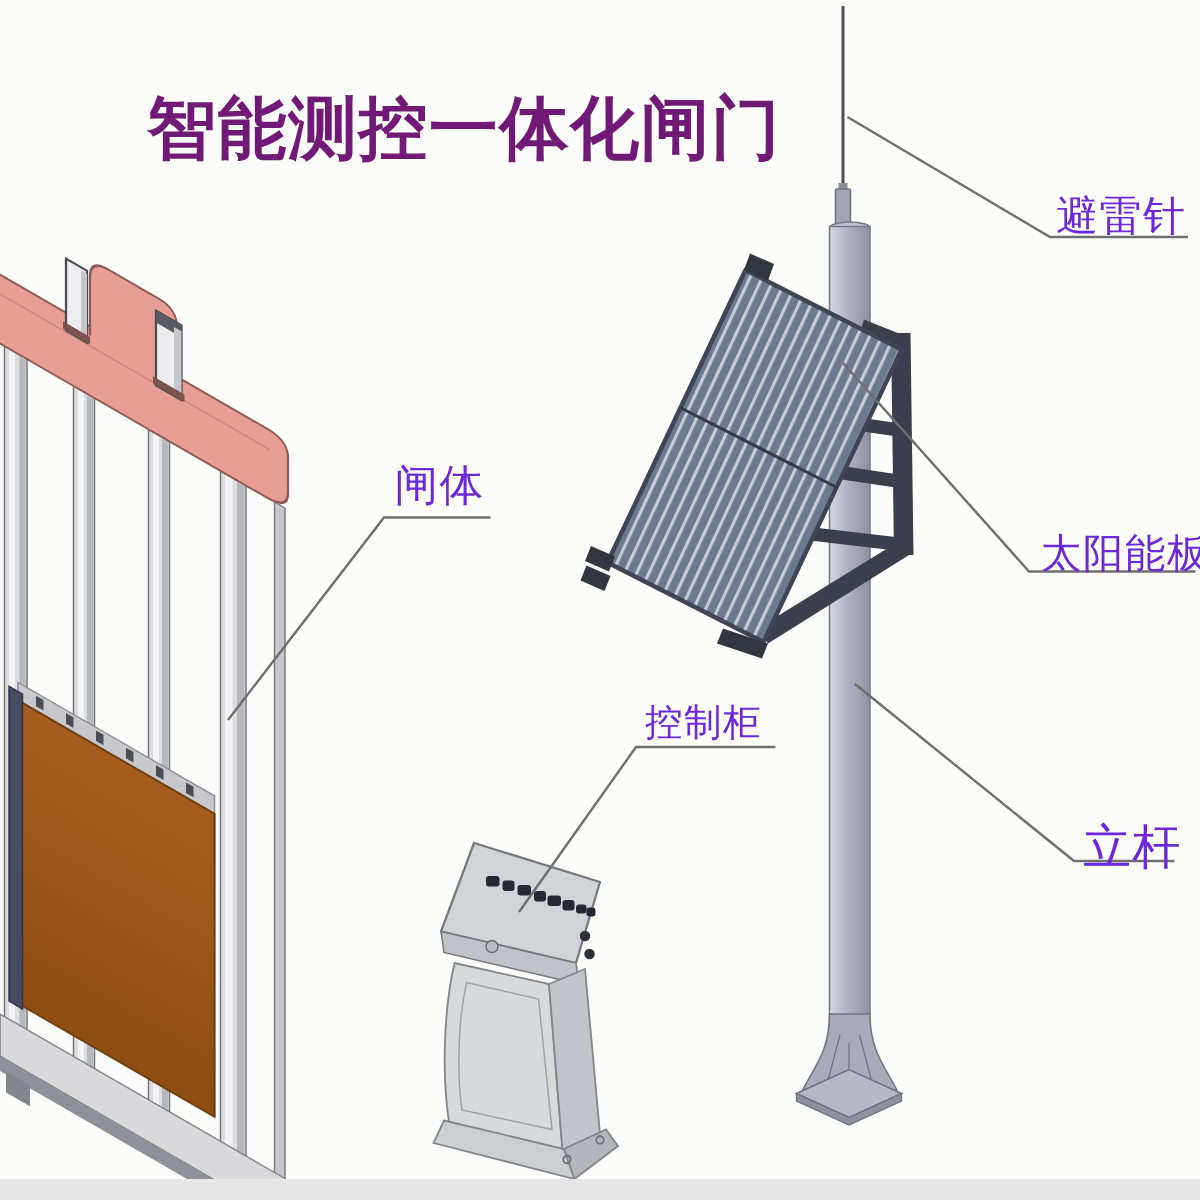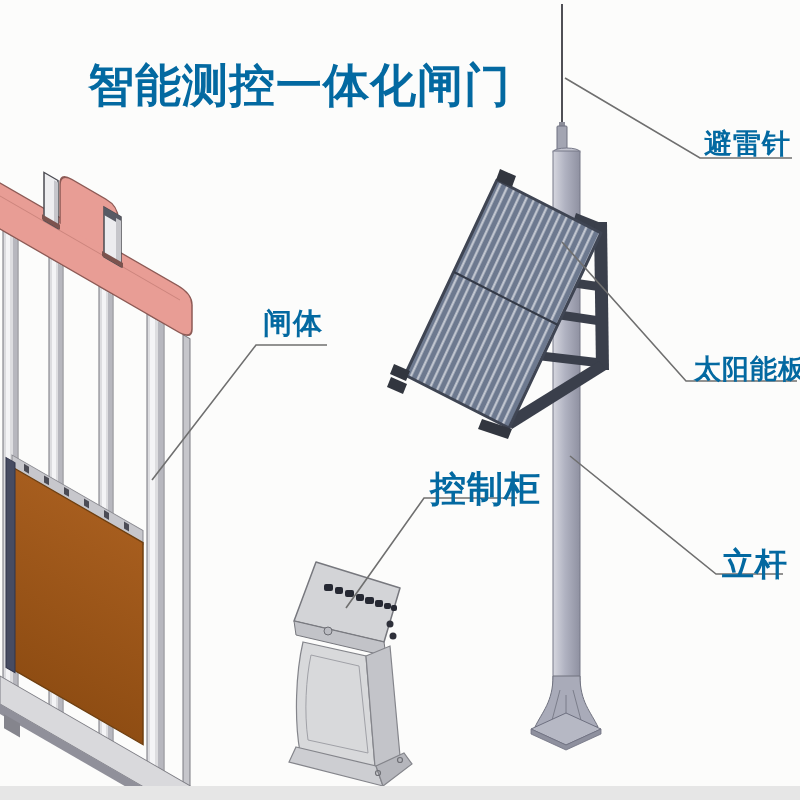"智能测控一体化闸门" .page-title { color: #0369a1 -> #701a75; left: 88px -> 98px }
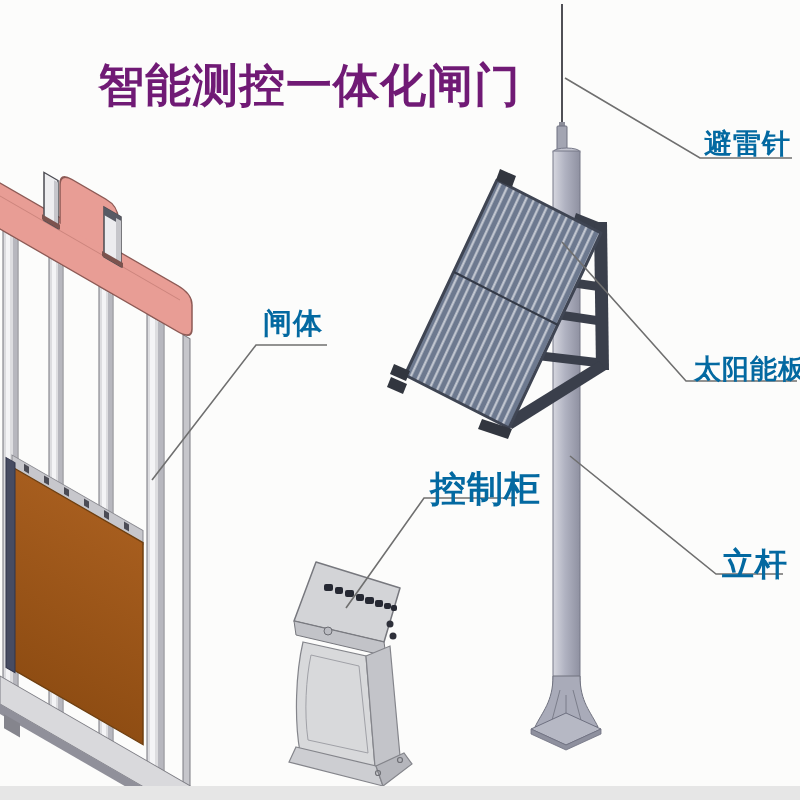"避雷针" .part-label { color: #0369a1 -> #6d28d9; font-weight: 700 -> 400 }
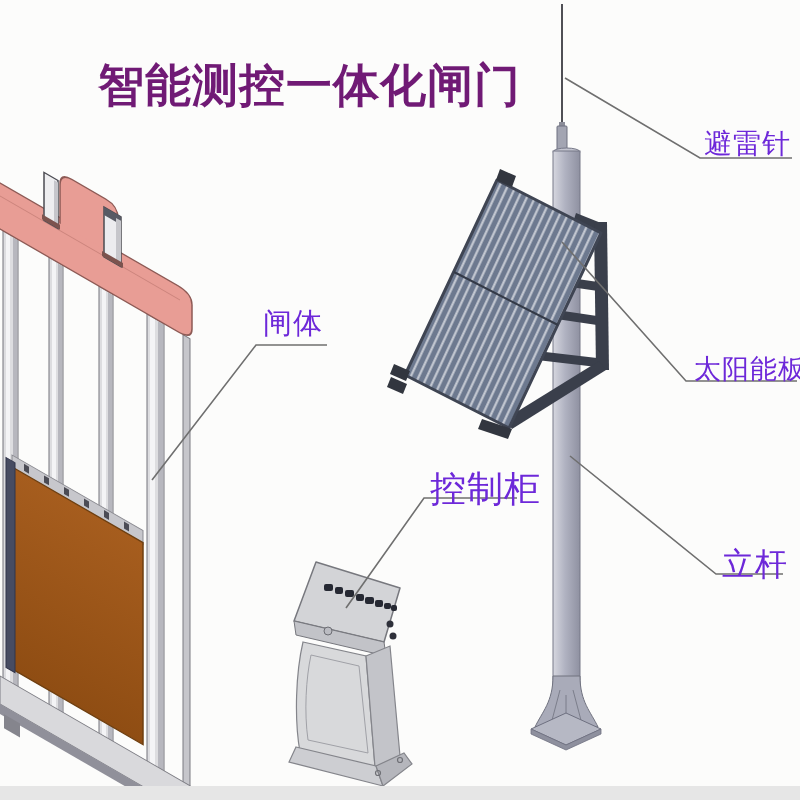"控制柜" .lbl-cabinet { font-size: 36px -> 25px }
